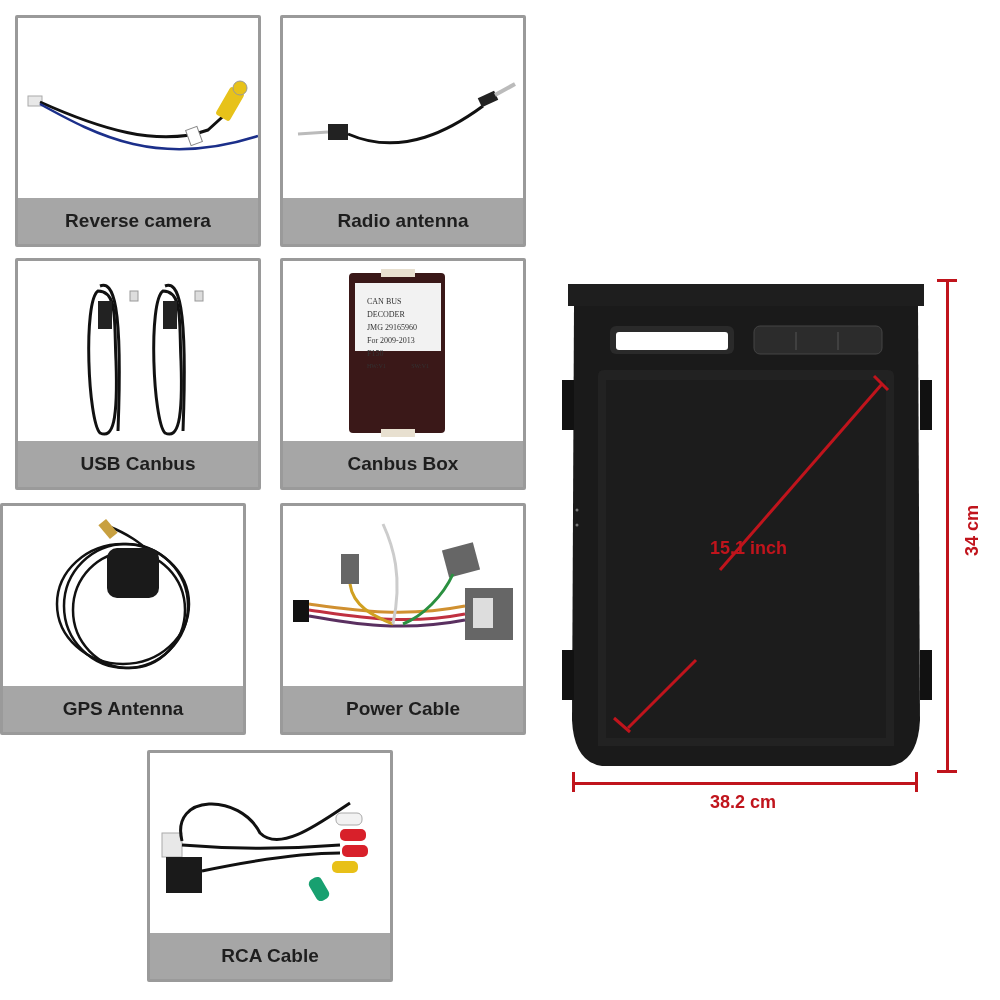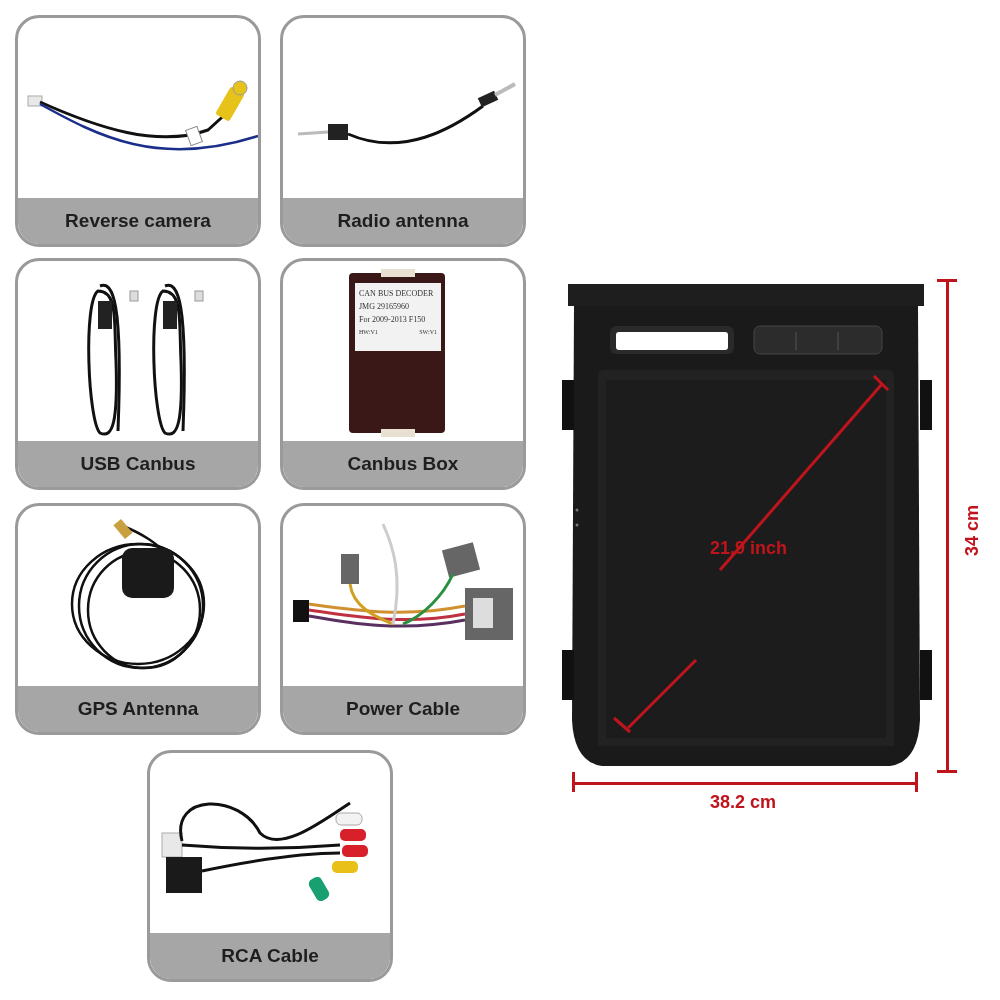"Reverse camera" .card { border-radius: 24px -> 2px }
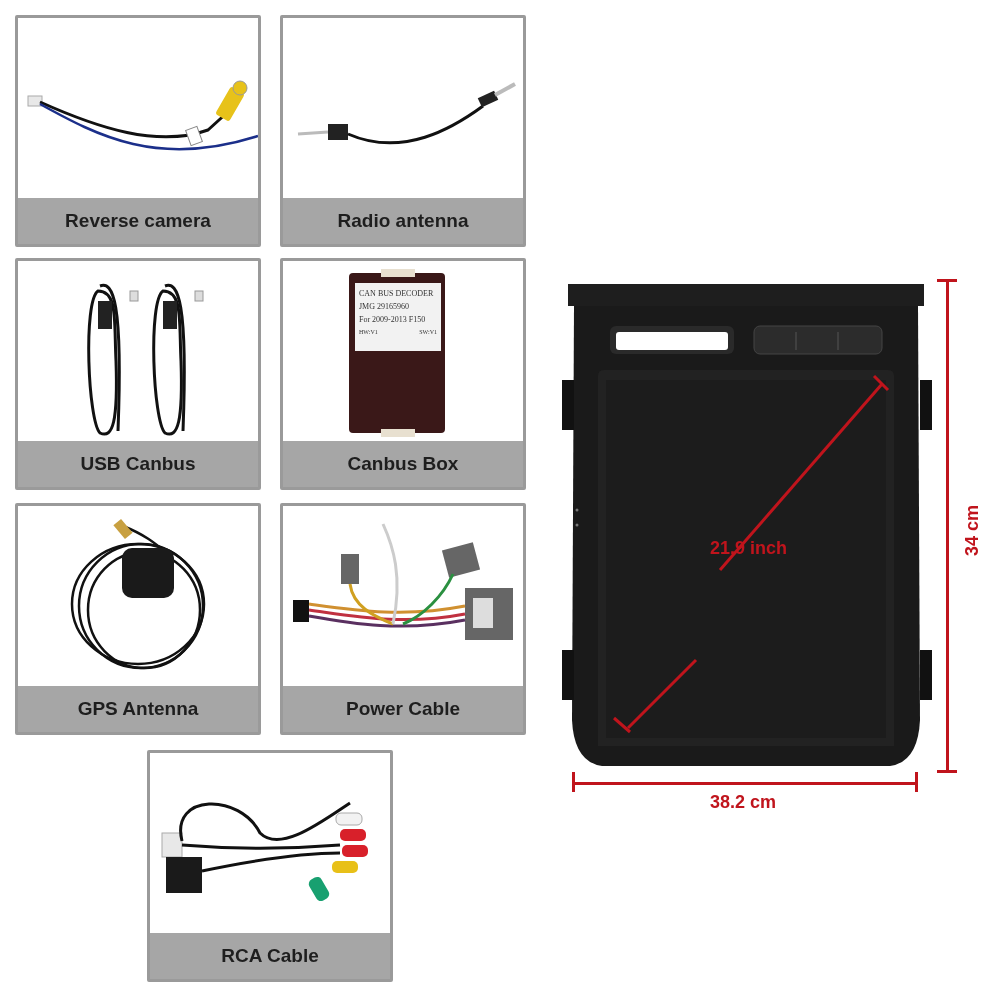"CAN BUS DECODER" div { padding: 4px -> 12px }
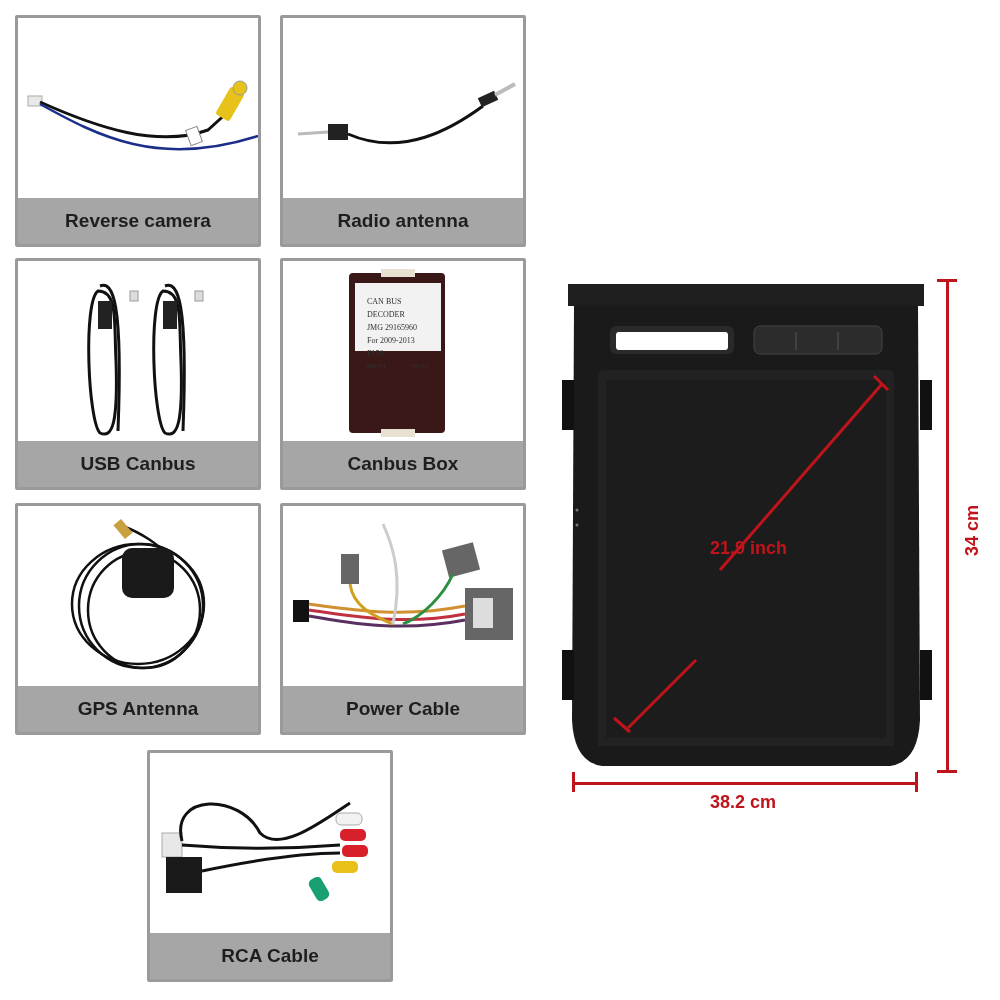"21.9 inch" div.dim { text: 21.9 -> 15.1 }
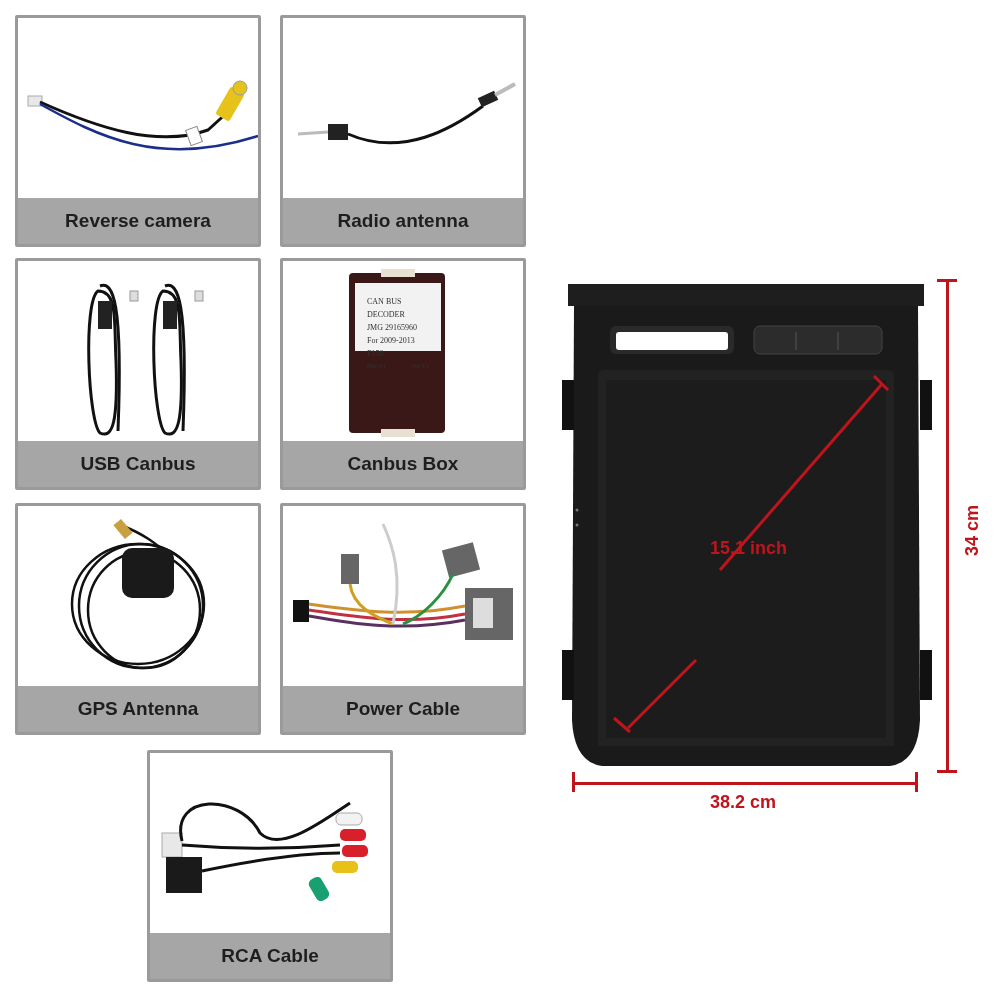"GPS Antenna" div.card { left: 15px -> 0 }
